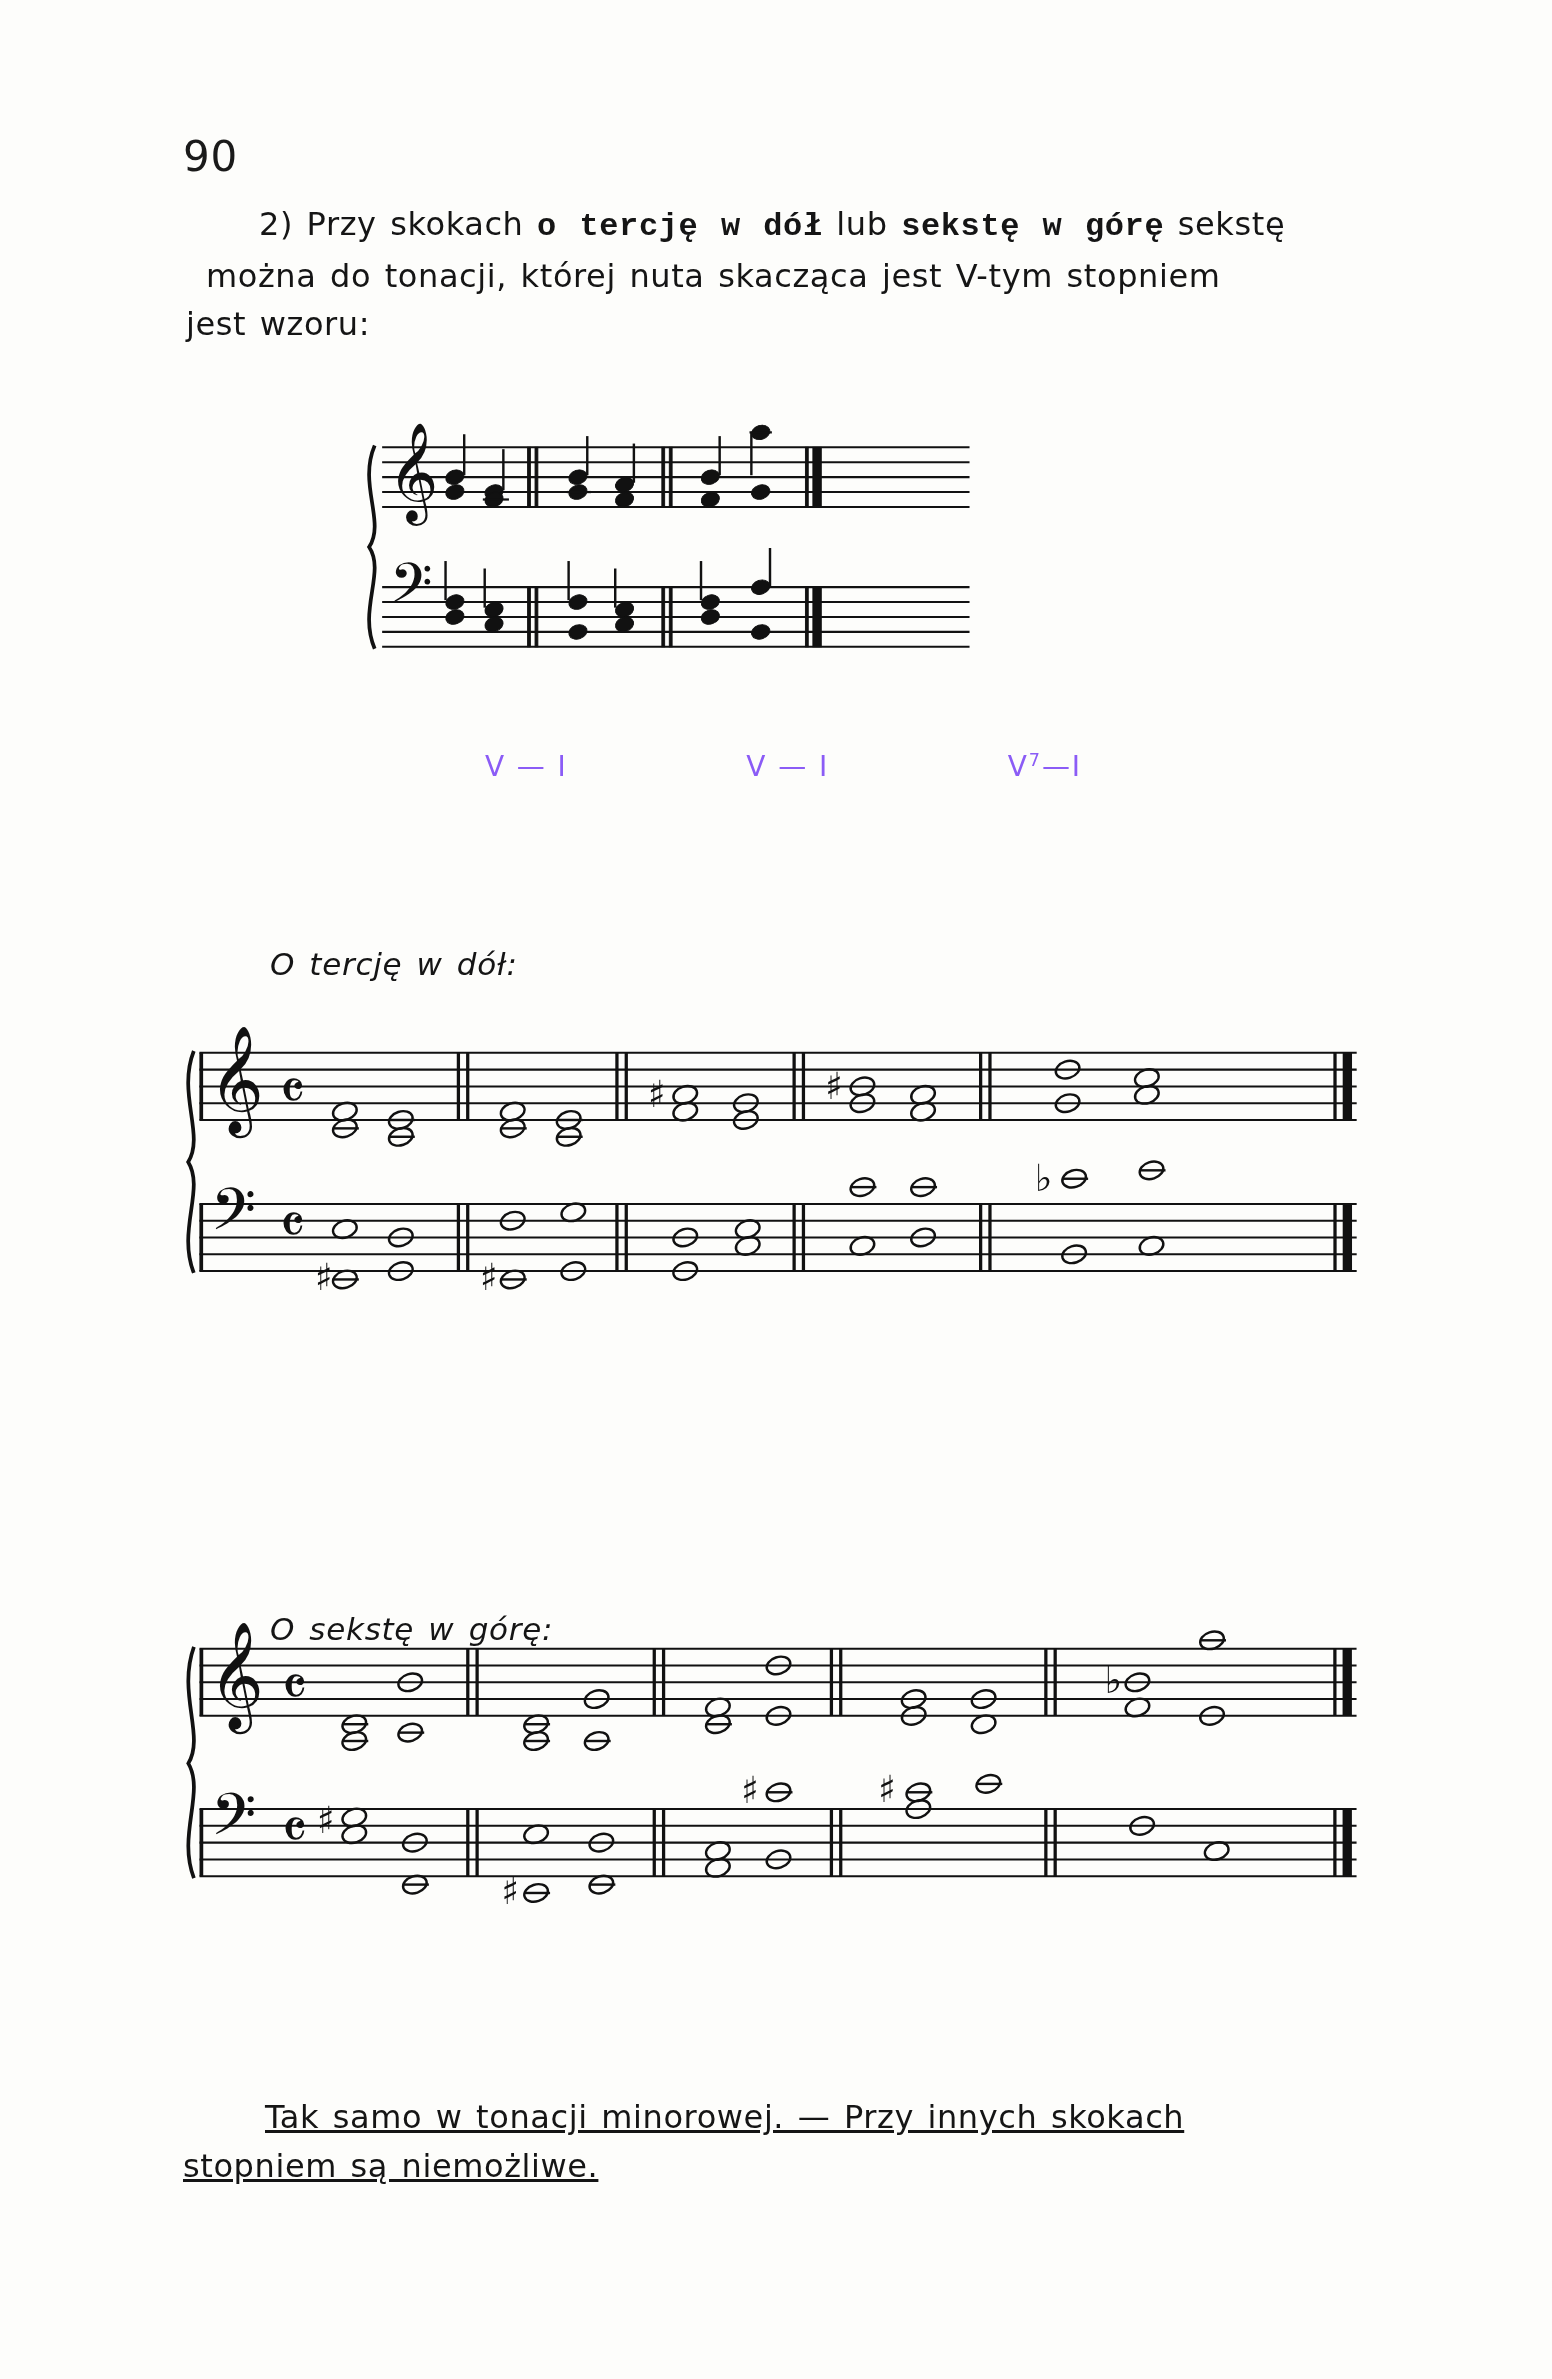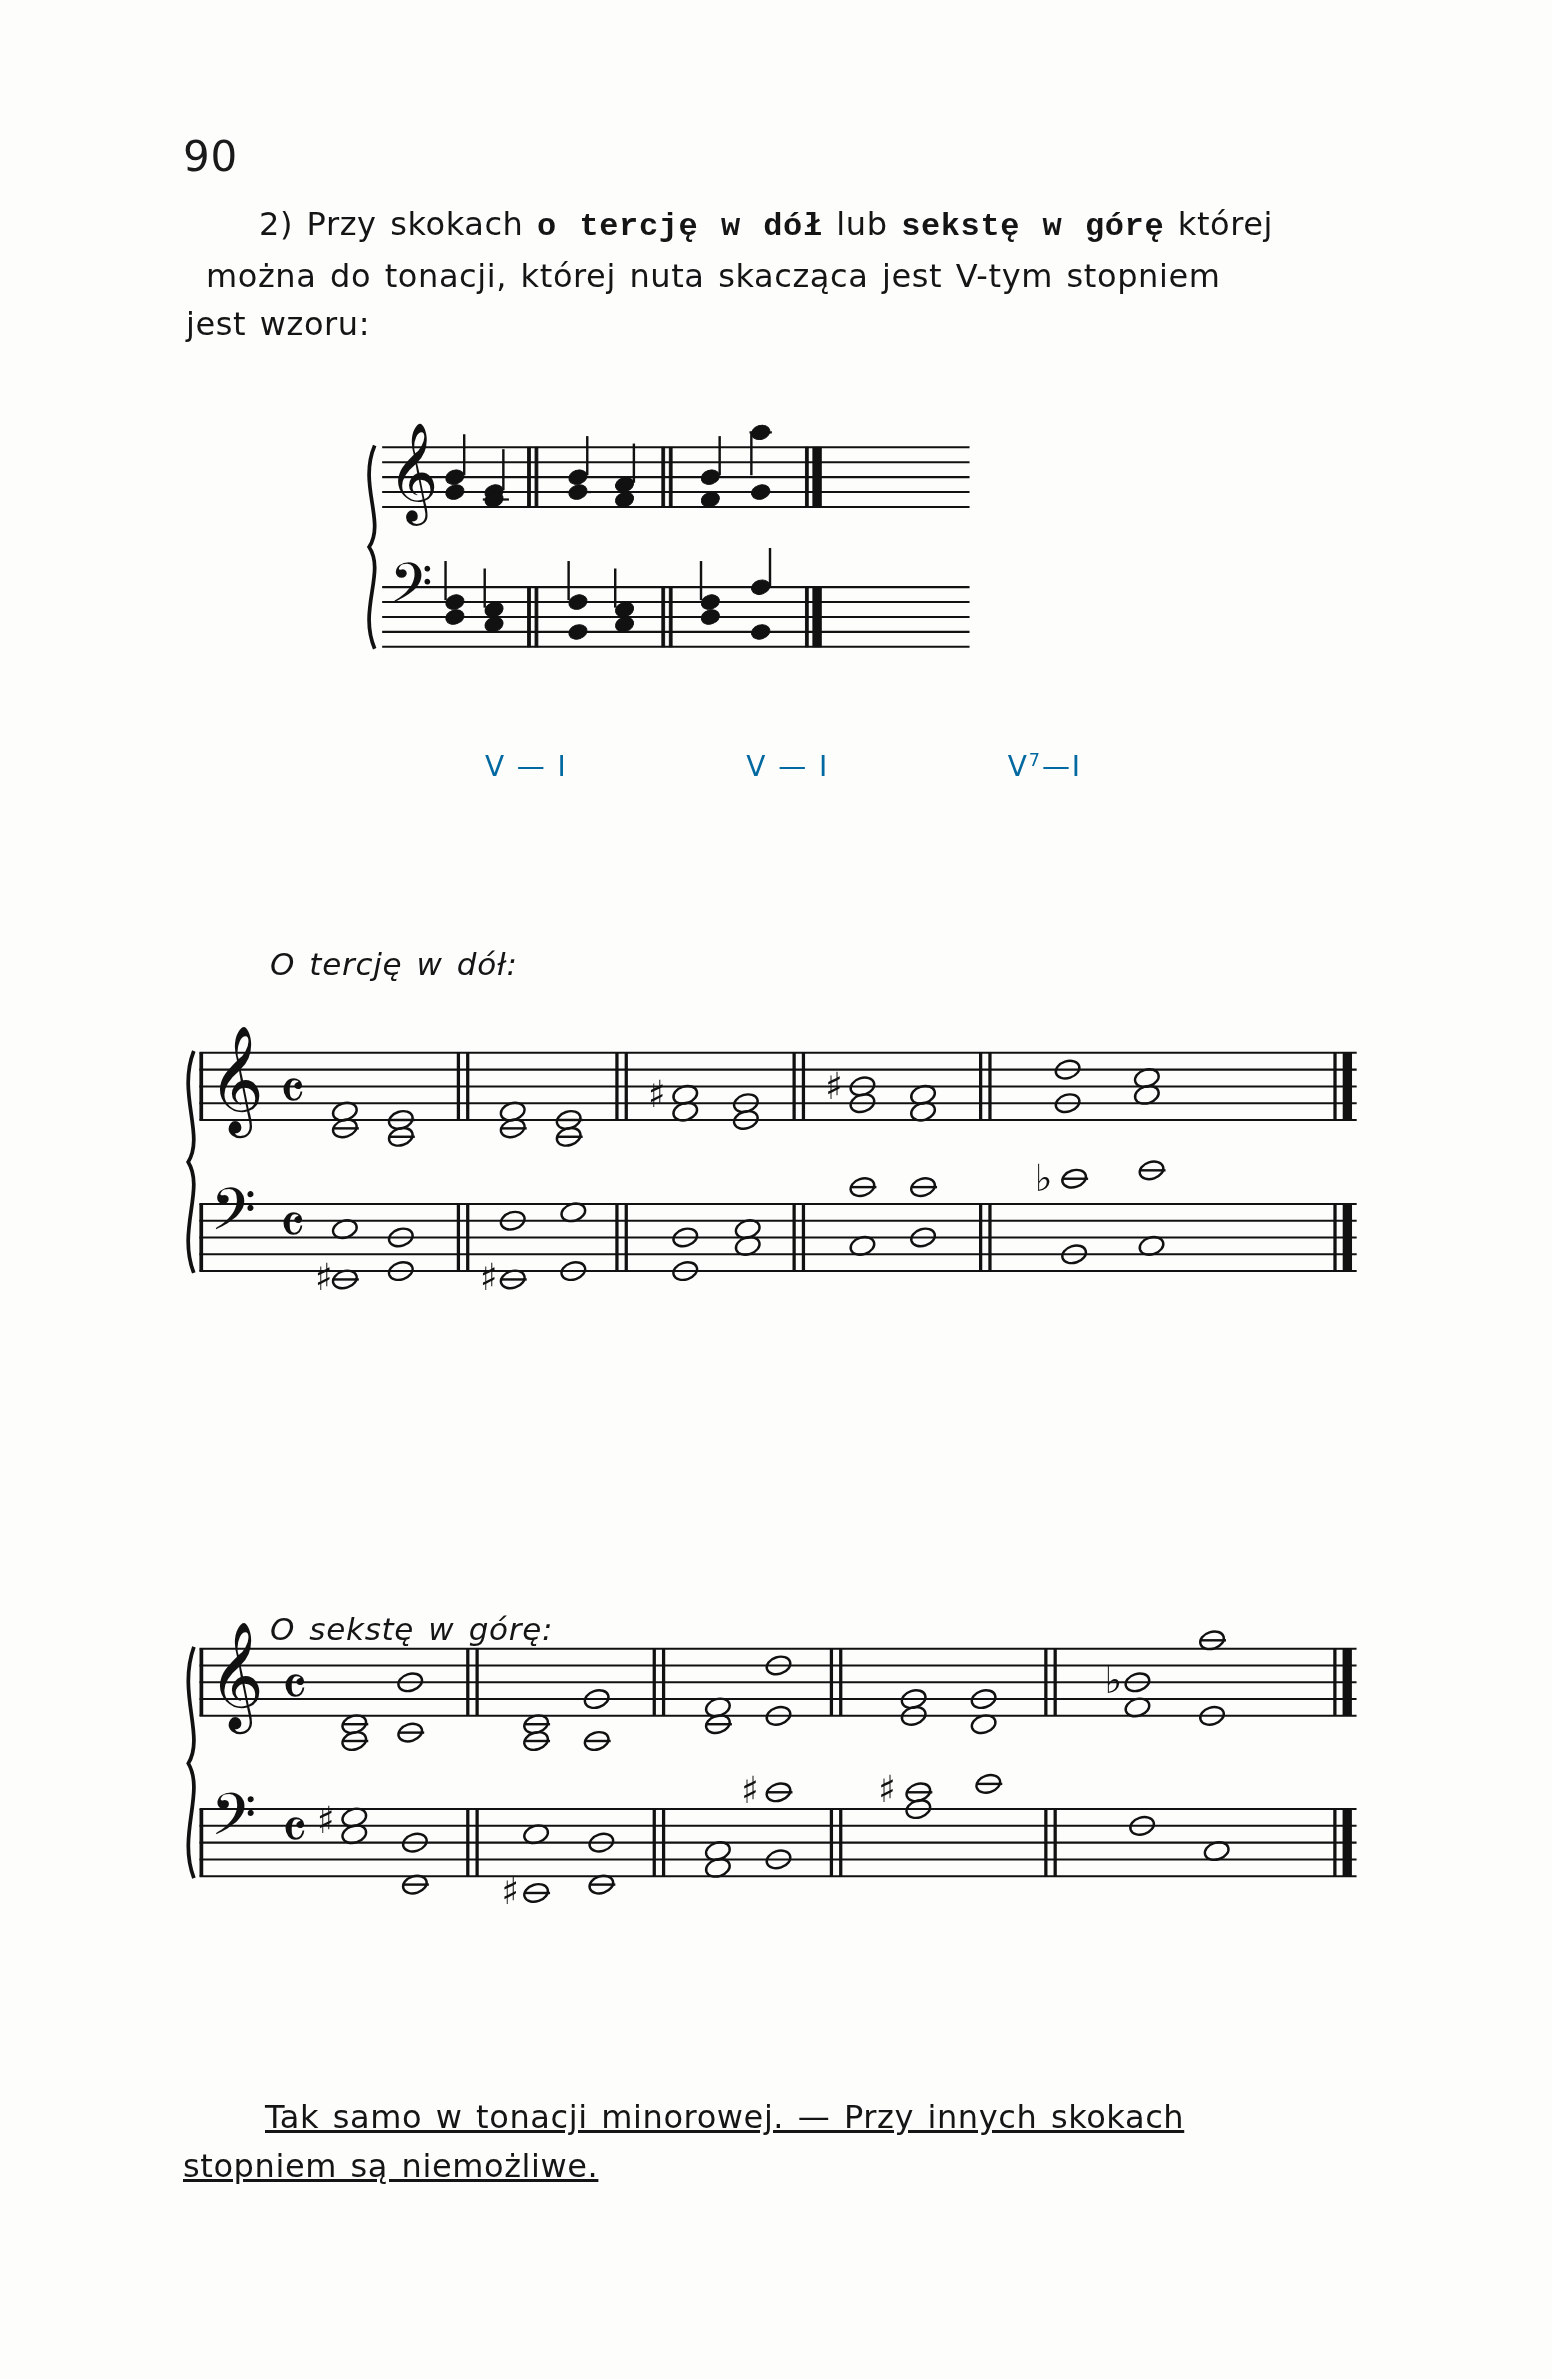"której" span { text: której -> sekstę }
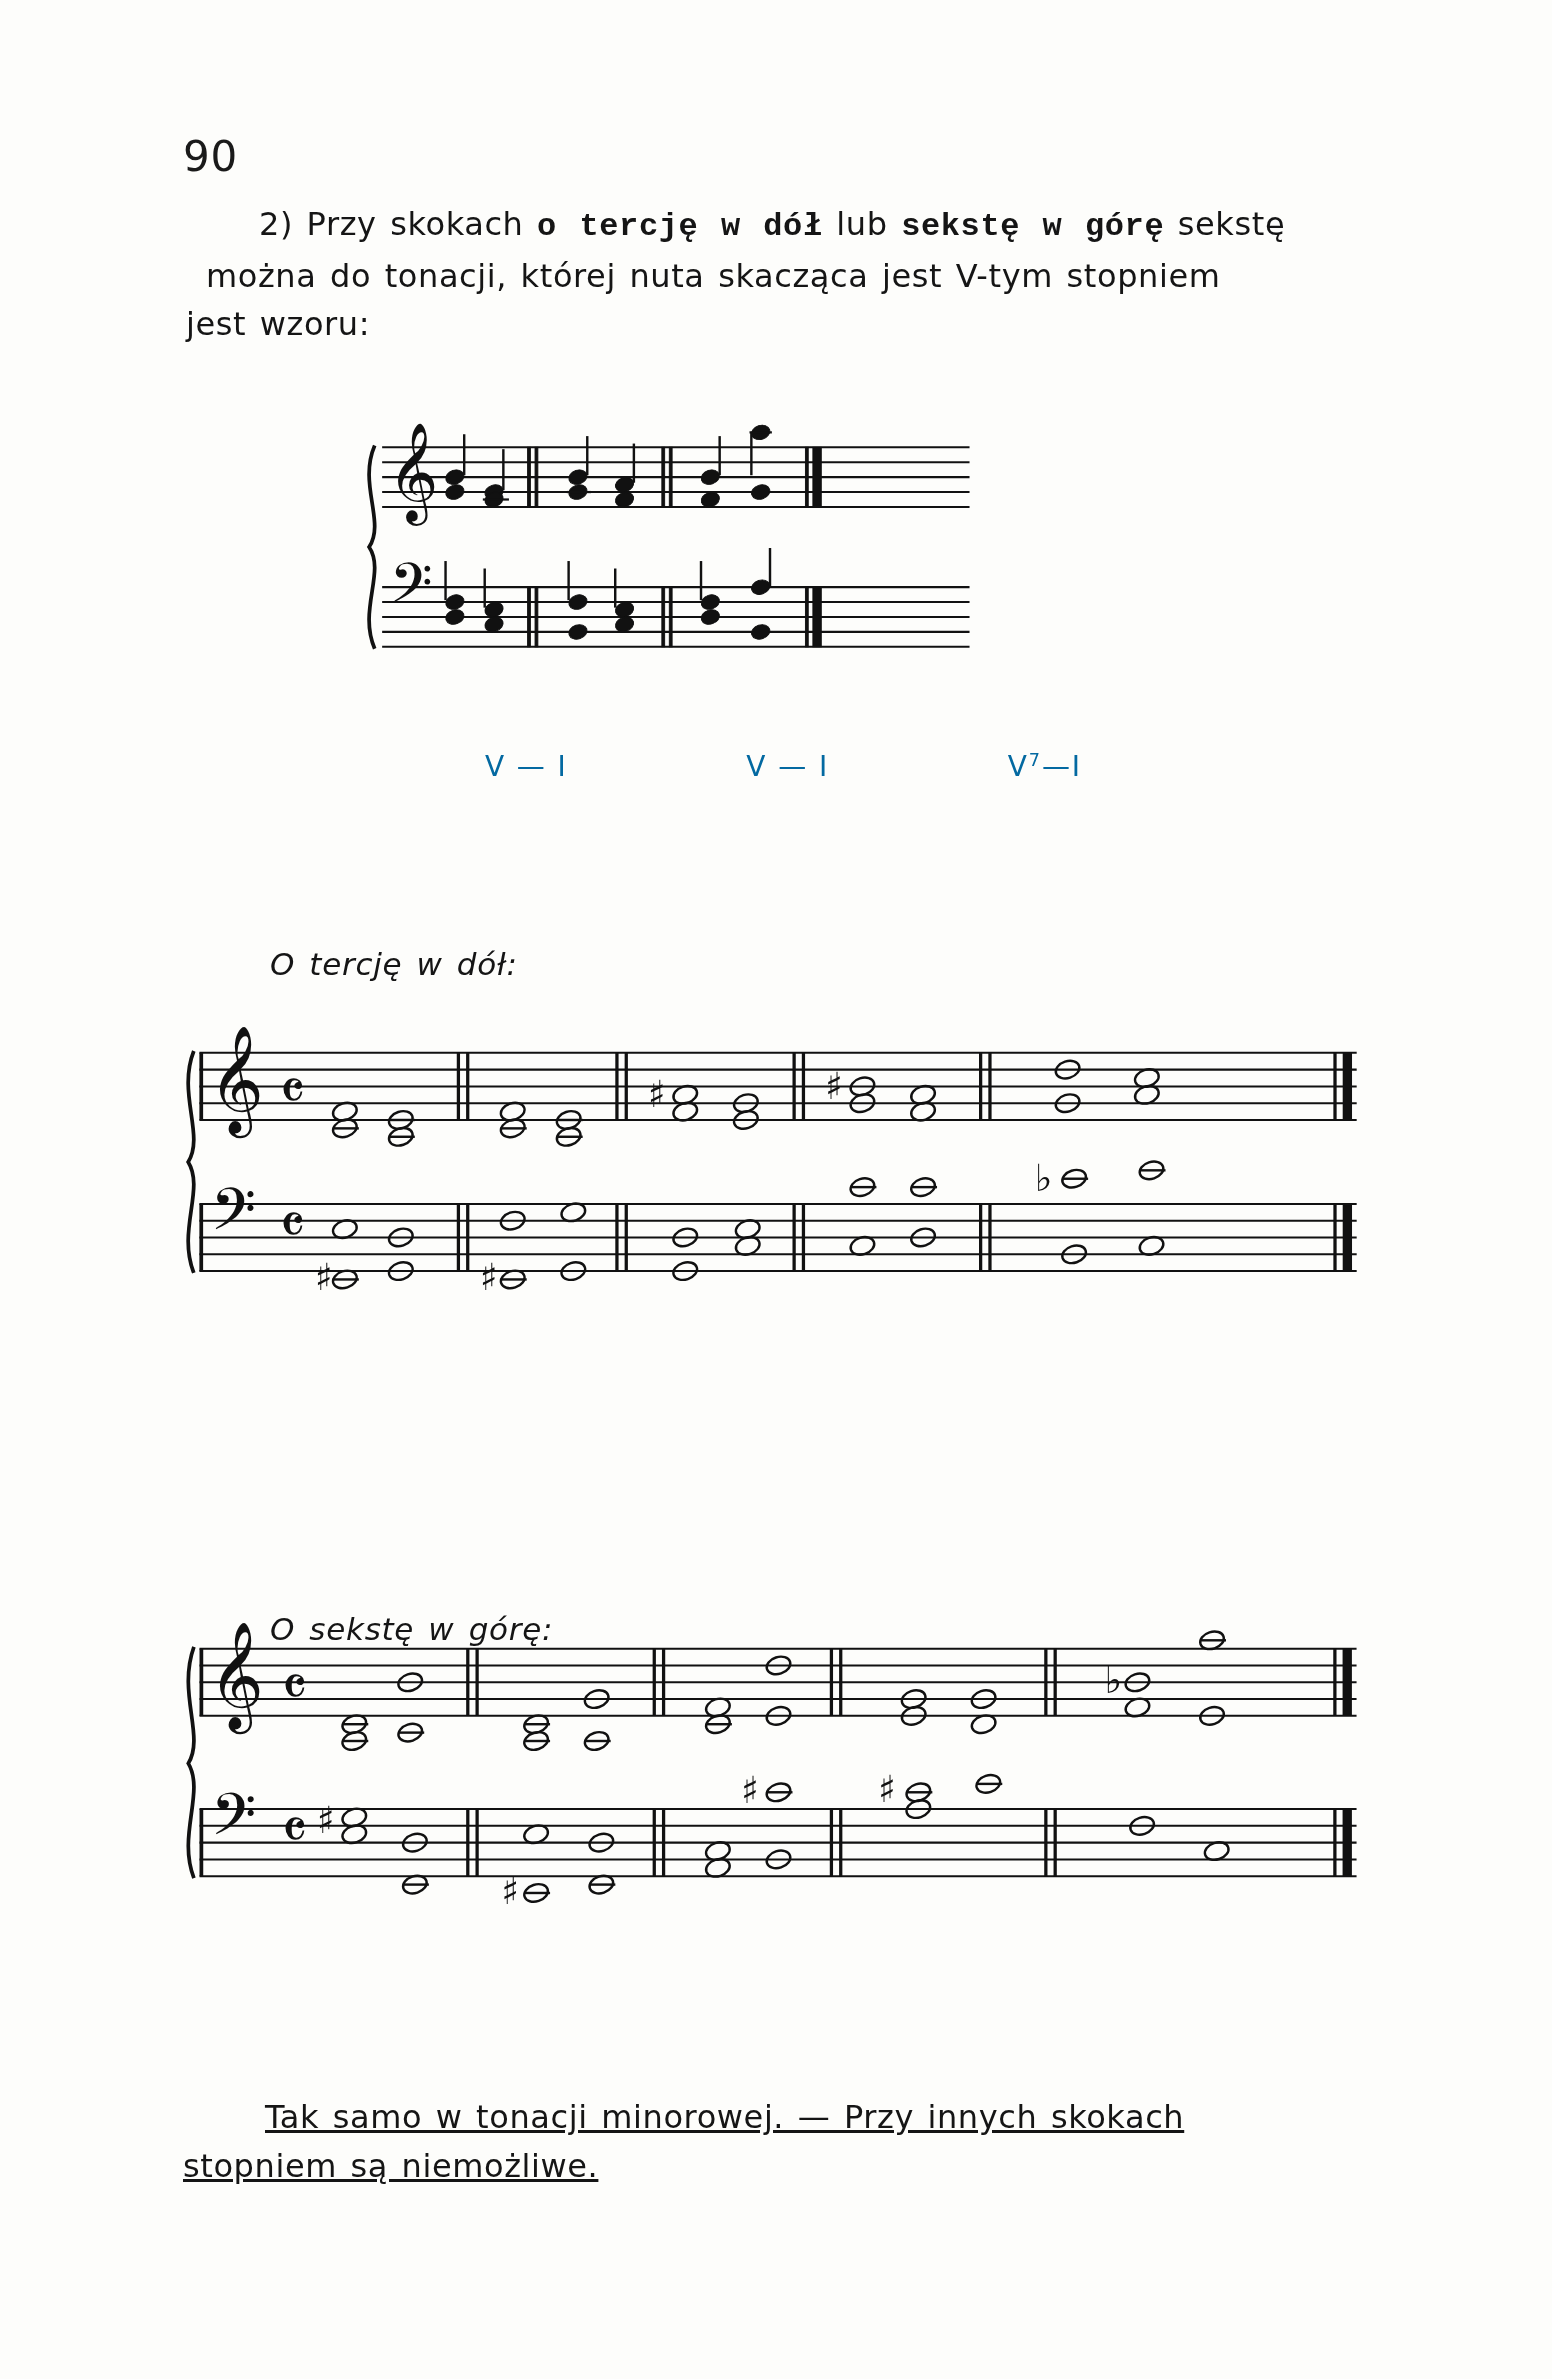"V — I" .analysis-row { color: #0369a1 -> #8b5cf6 }
